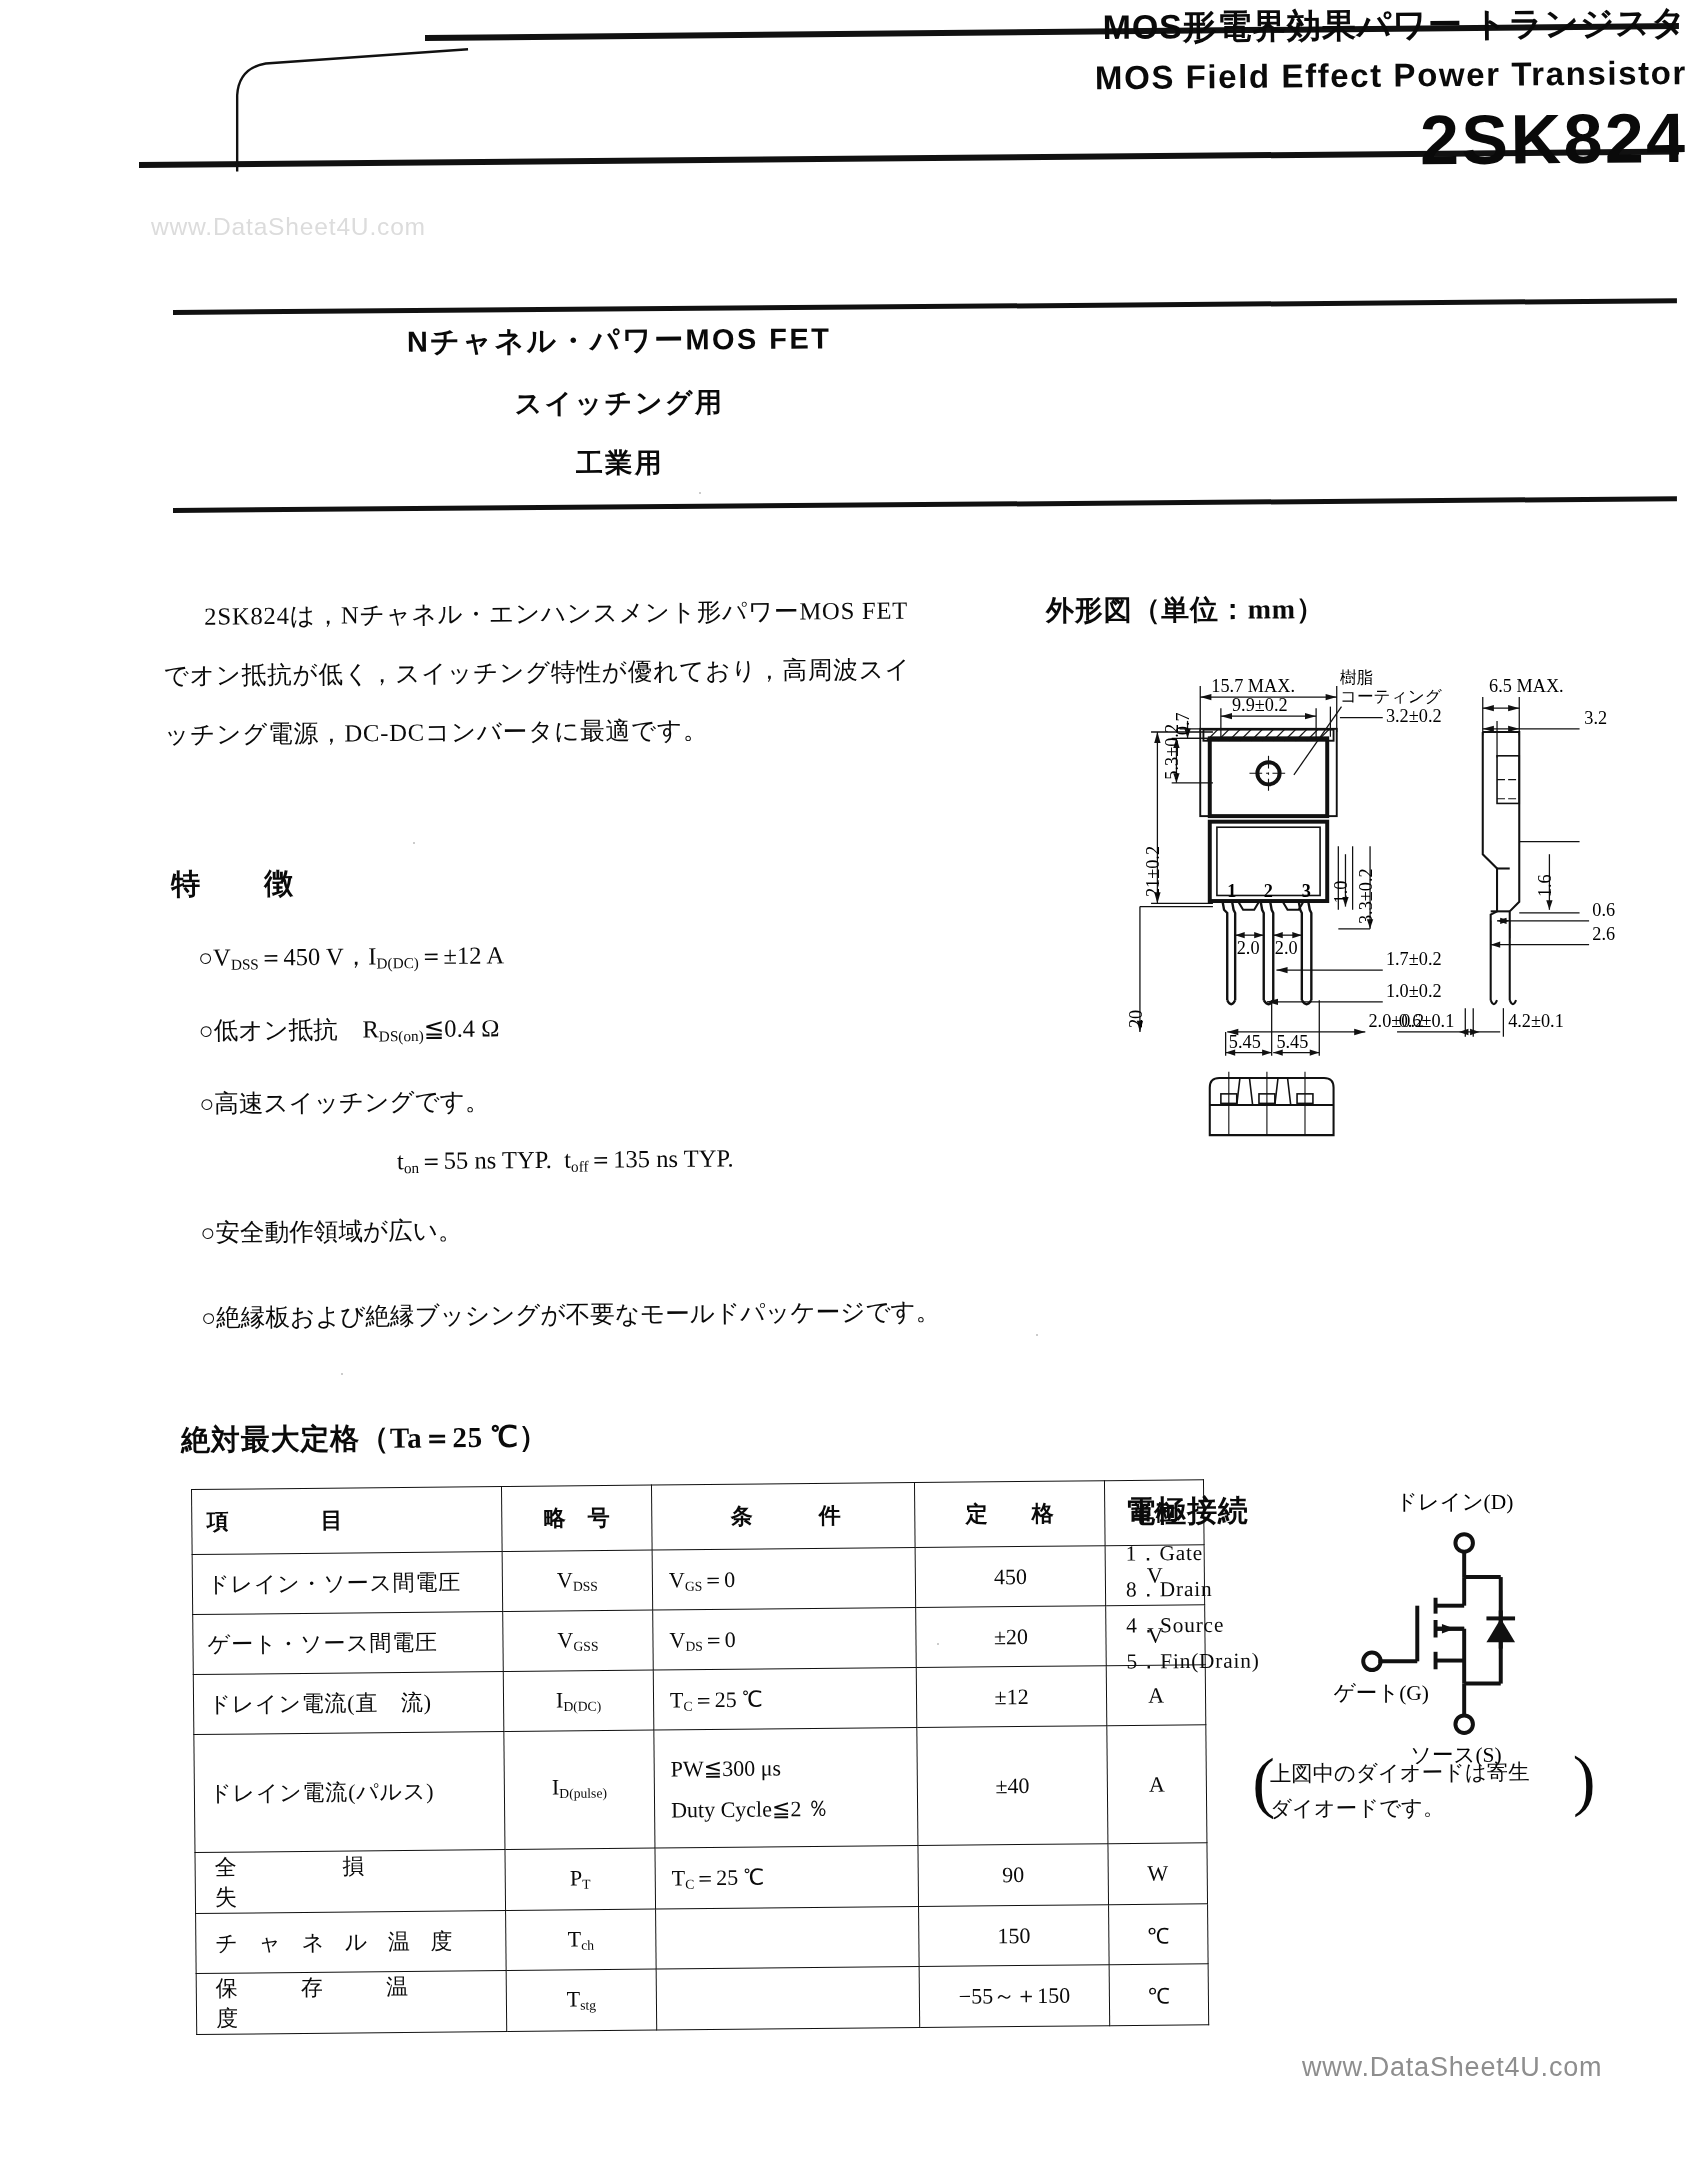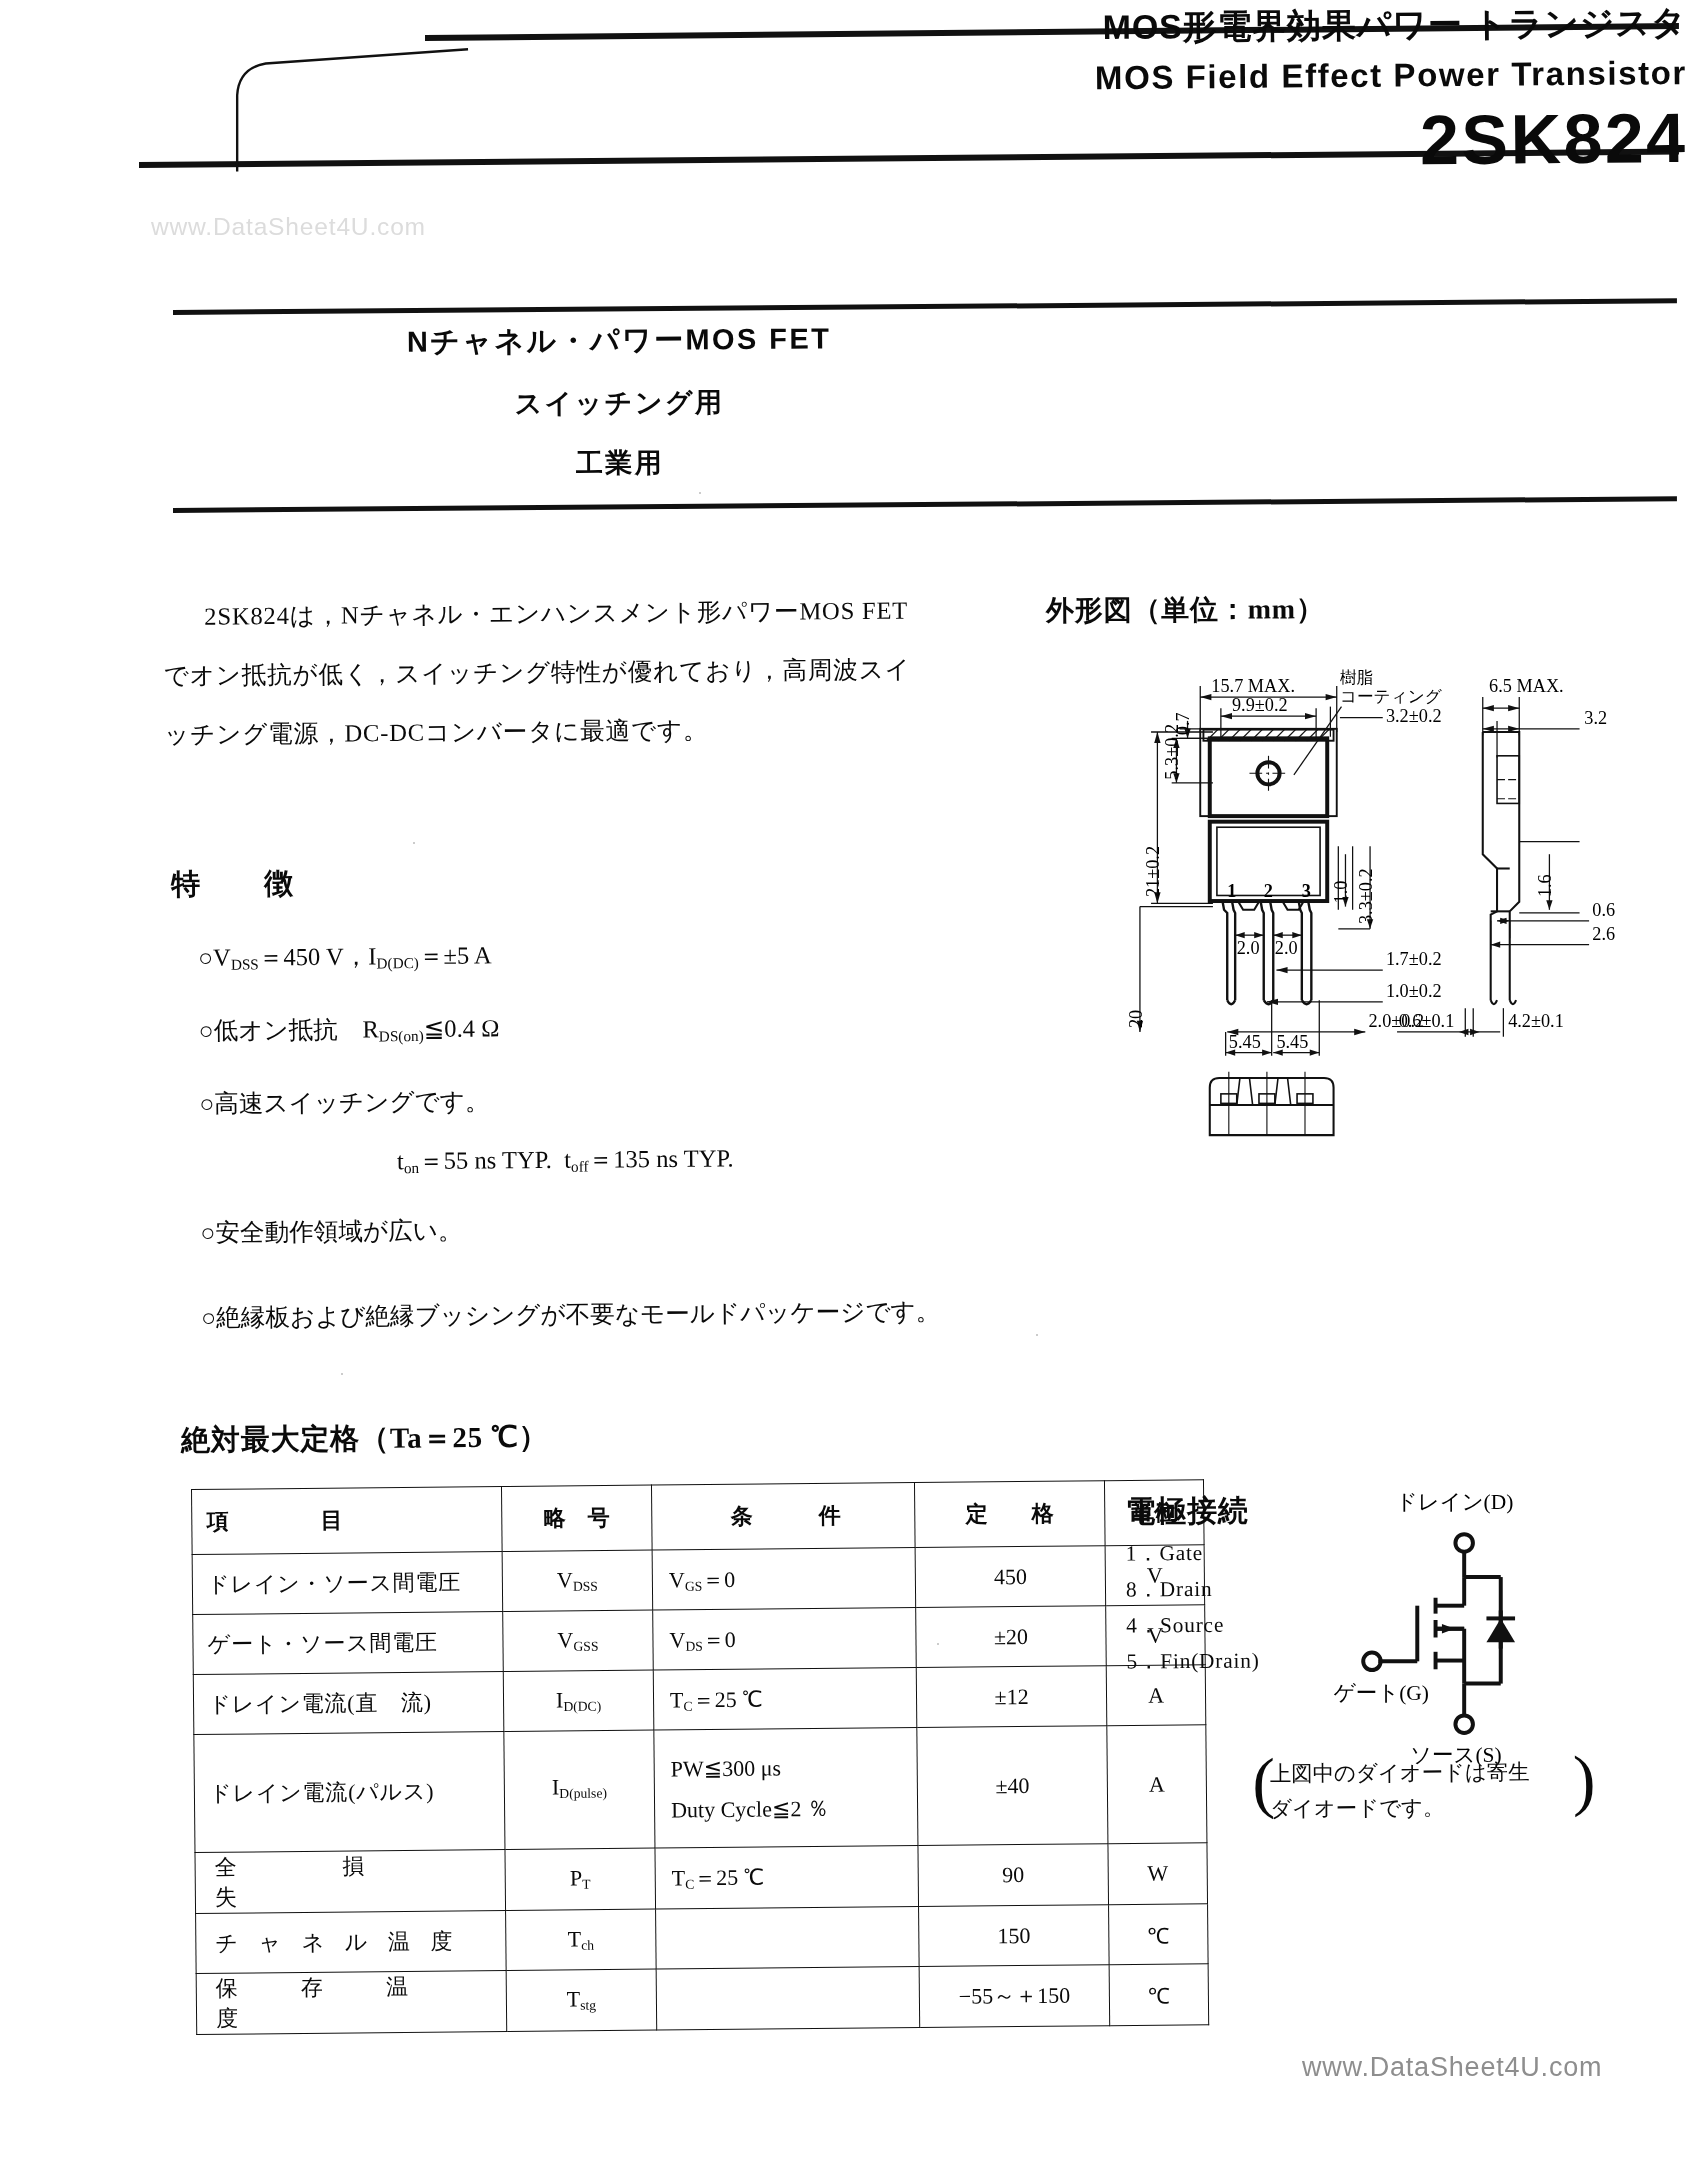"＝±5 A" span { text: 5 -> 12 }
